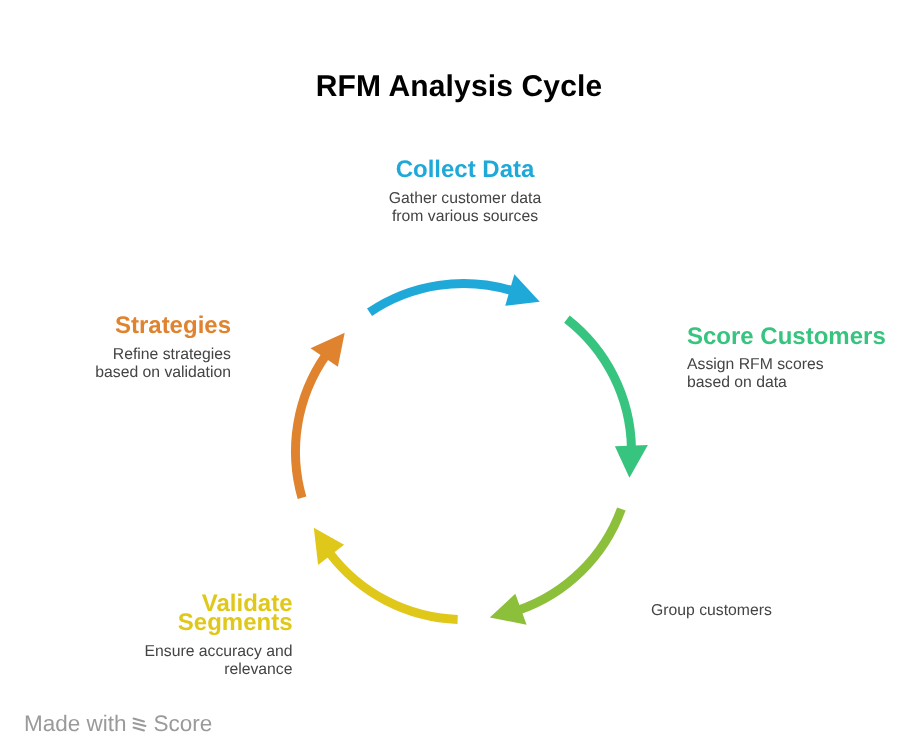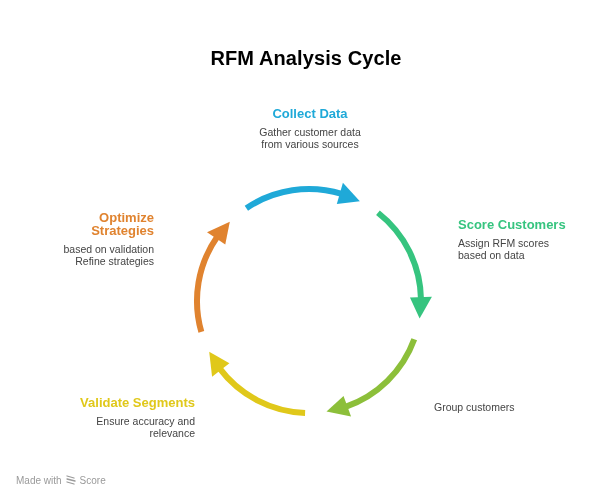"Collect Data" .step .h { font-size: 13px -> 16px }
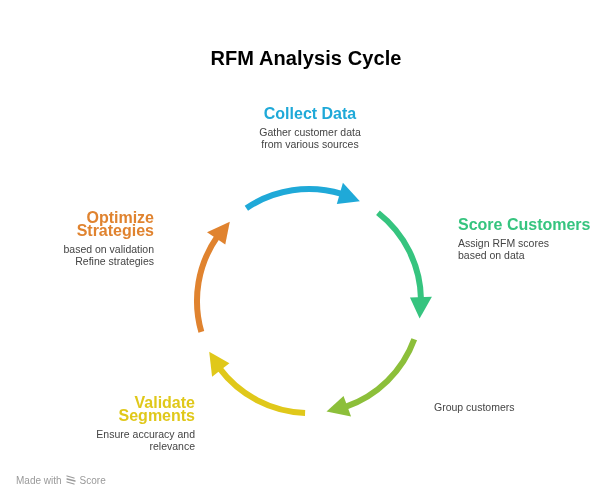"Optimize" div { html: <div>Optimize</div> -> none }
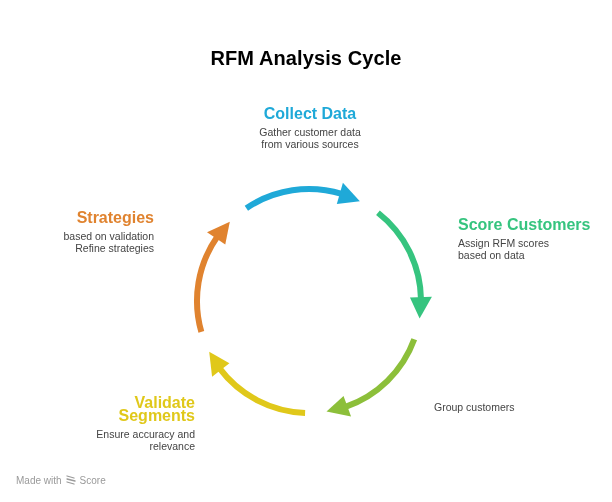"based on validation" div { order: before "Refine strategies" -> after "Refine strategies" }
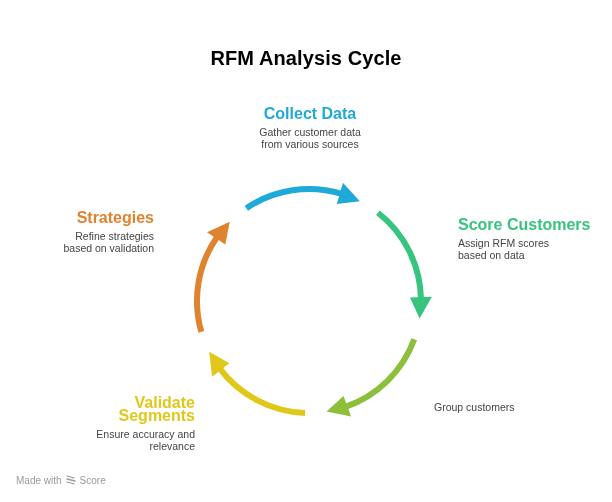"Made with" .footer { font-size: 10px -> 15px }
